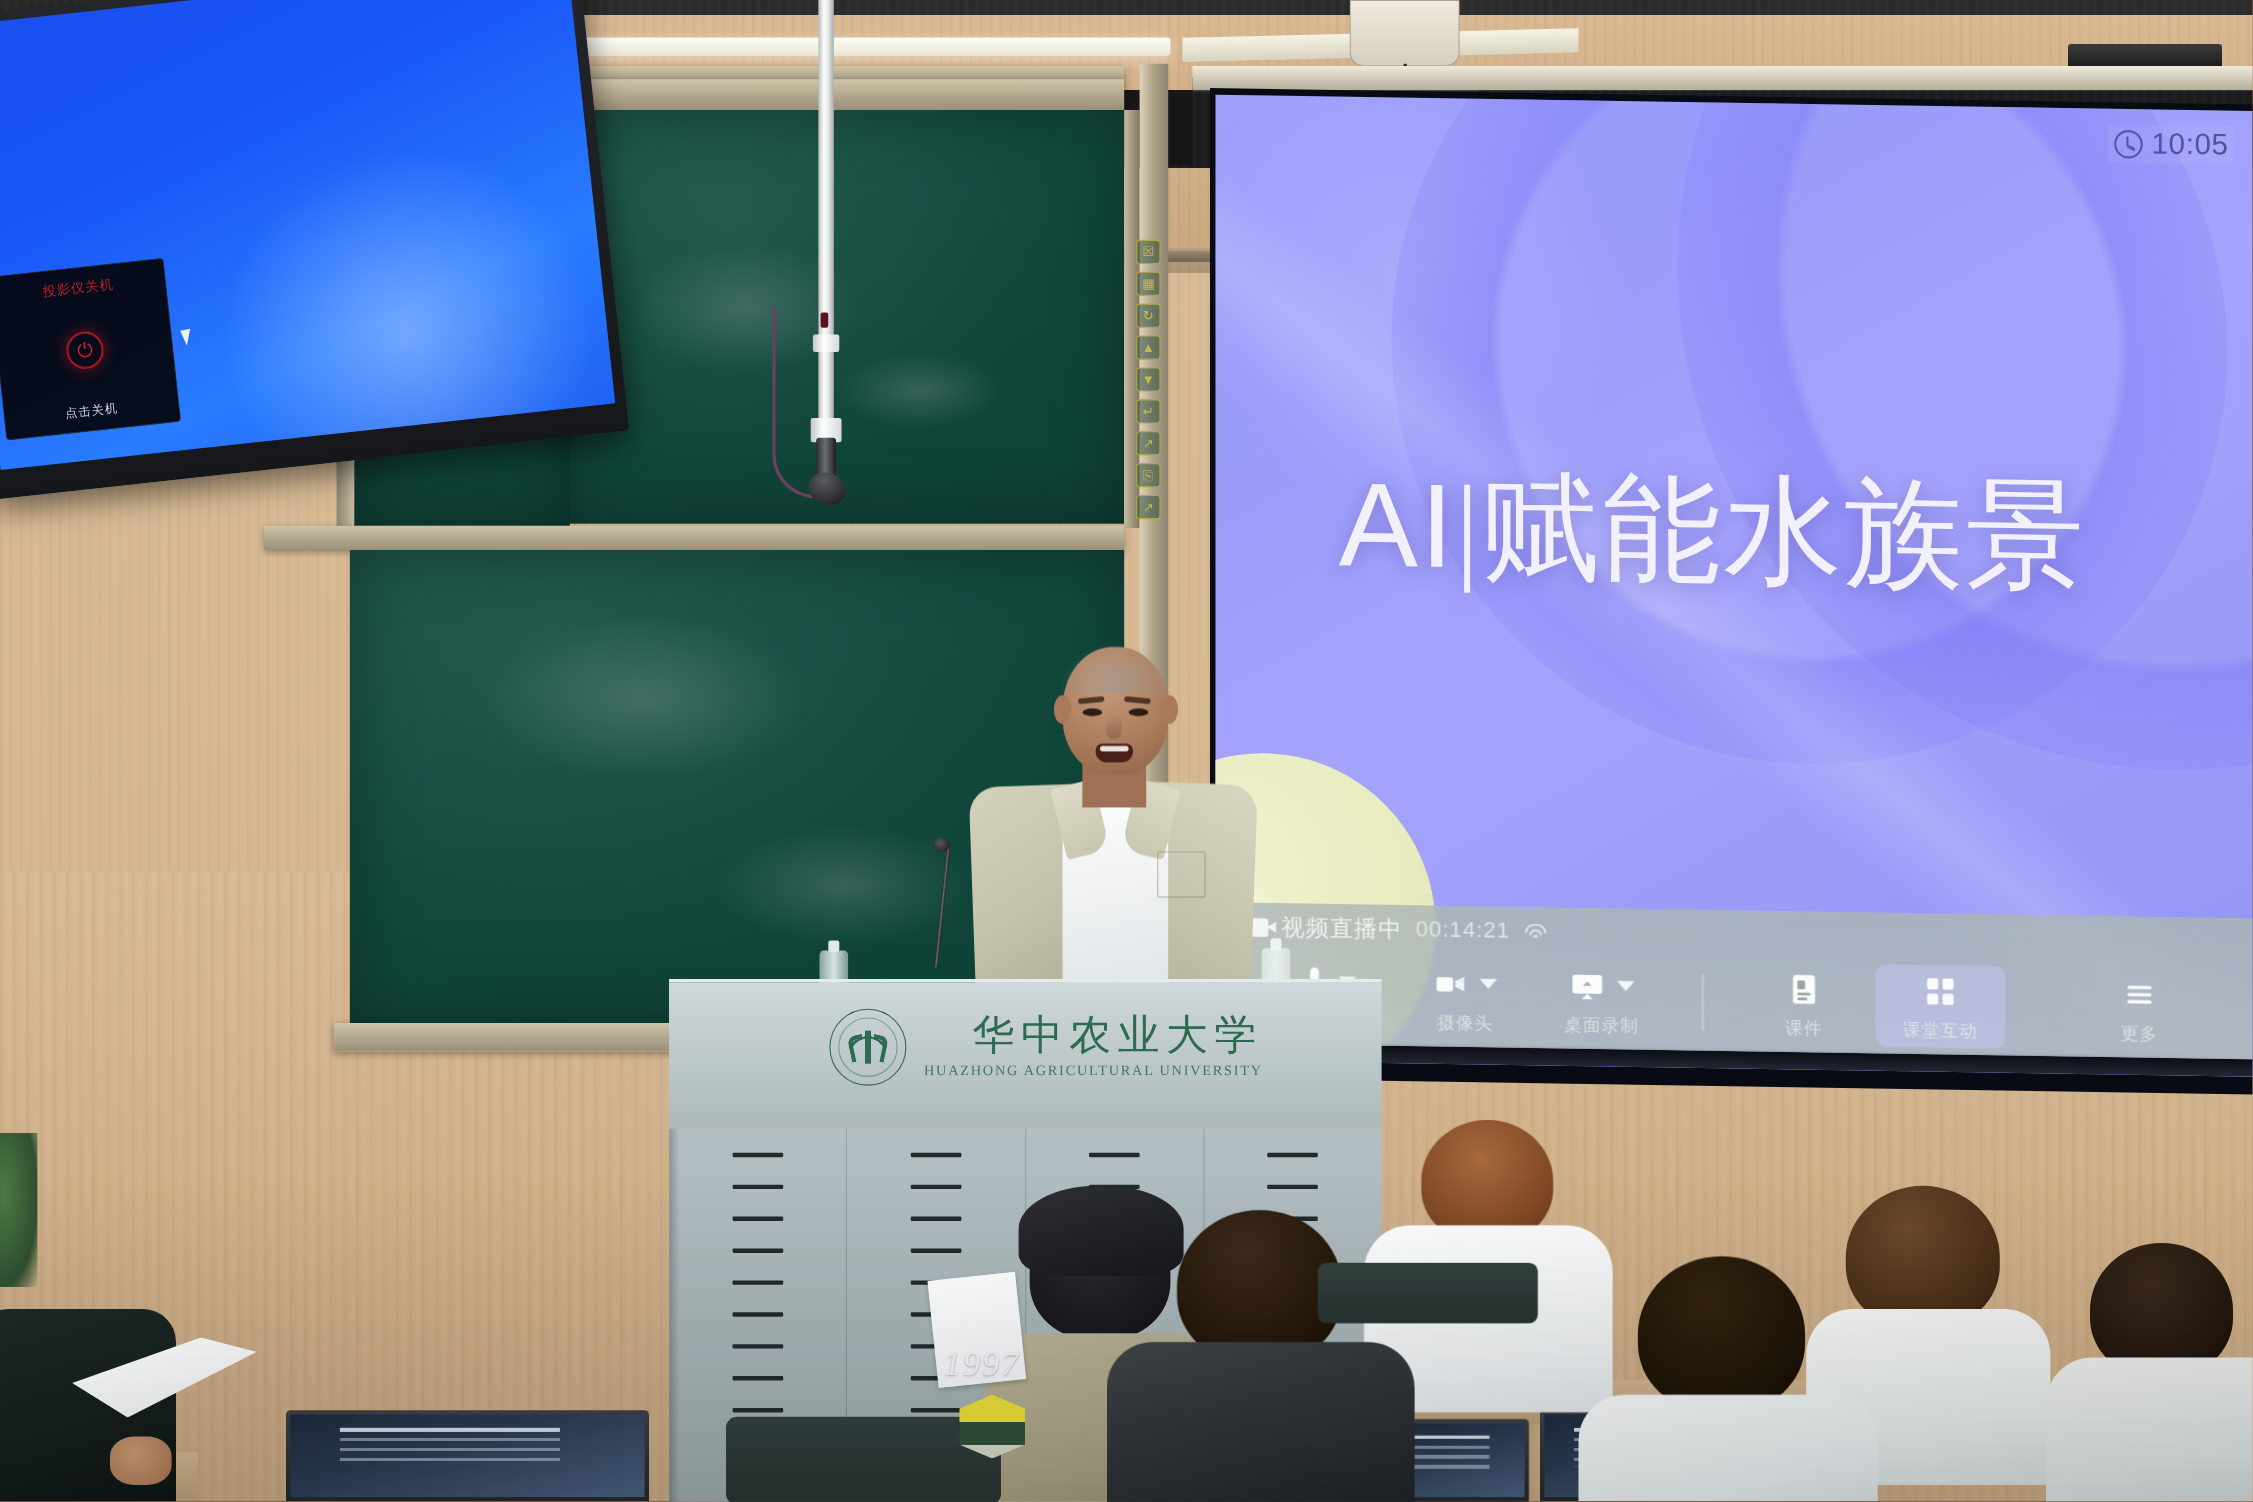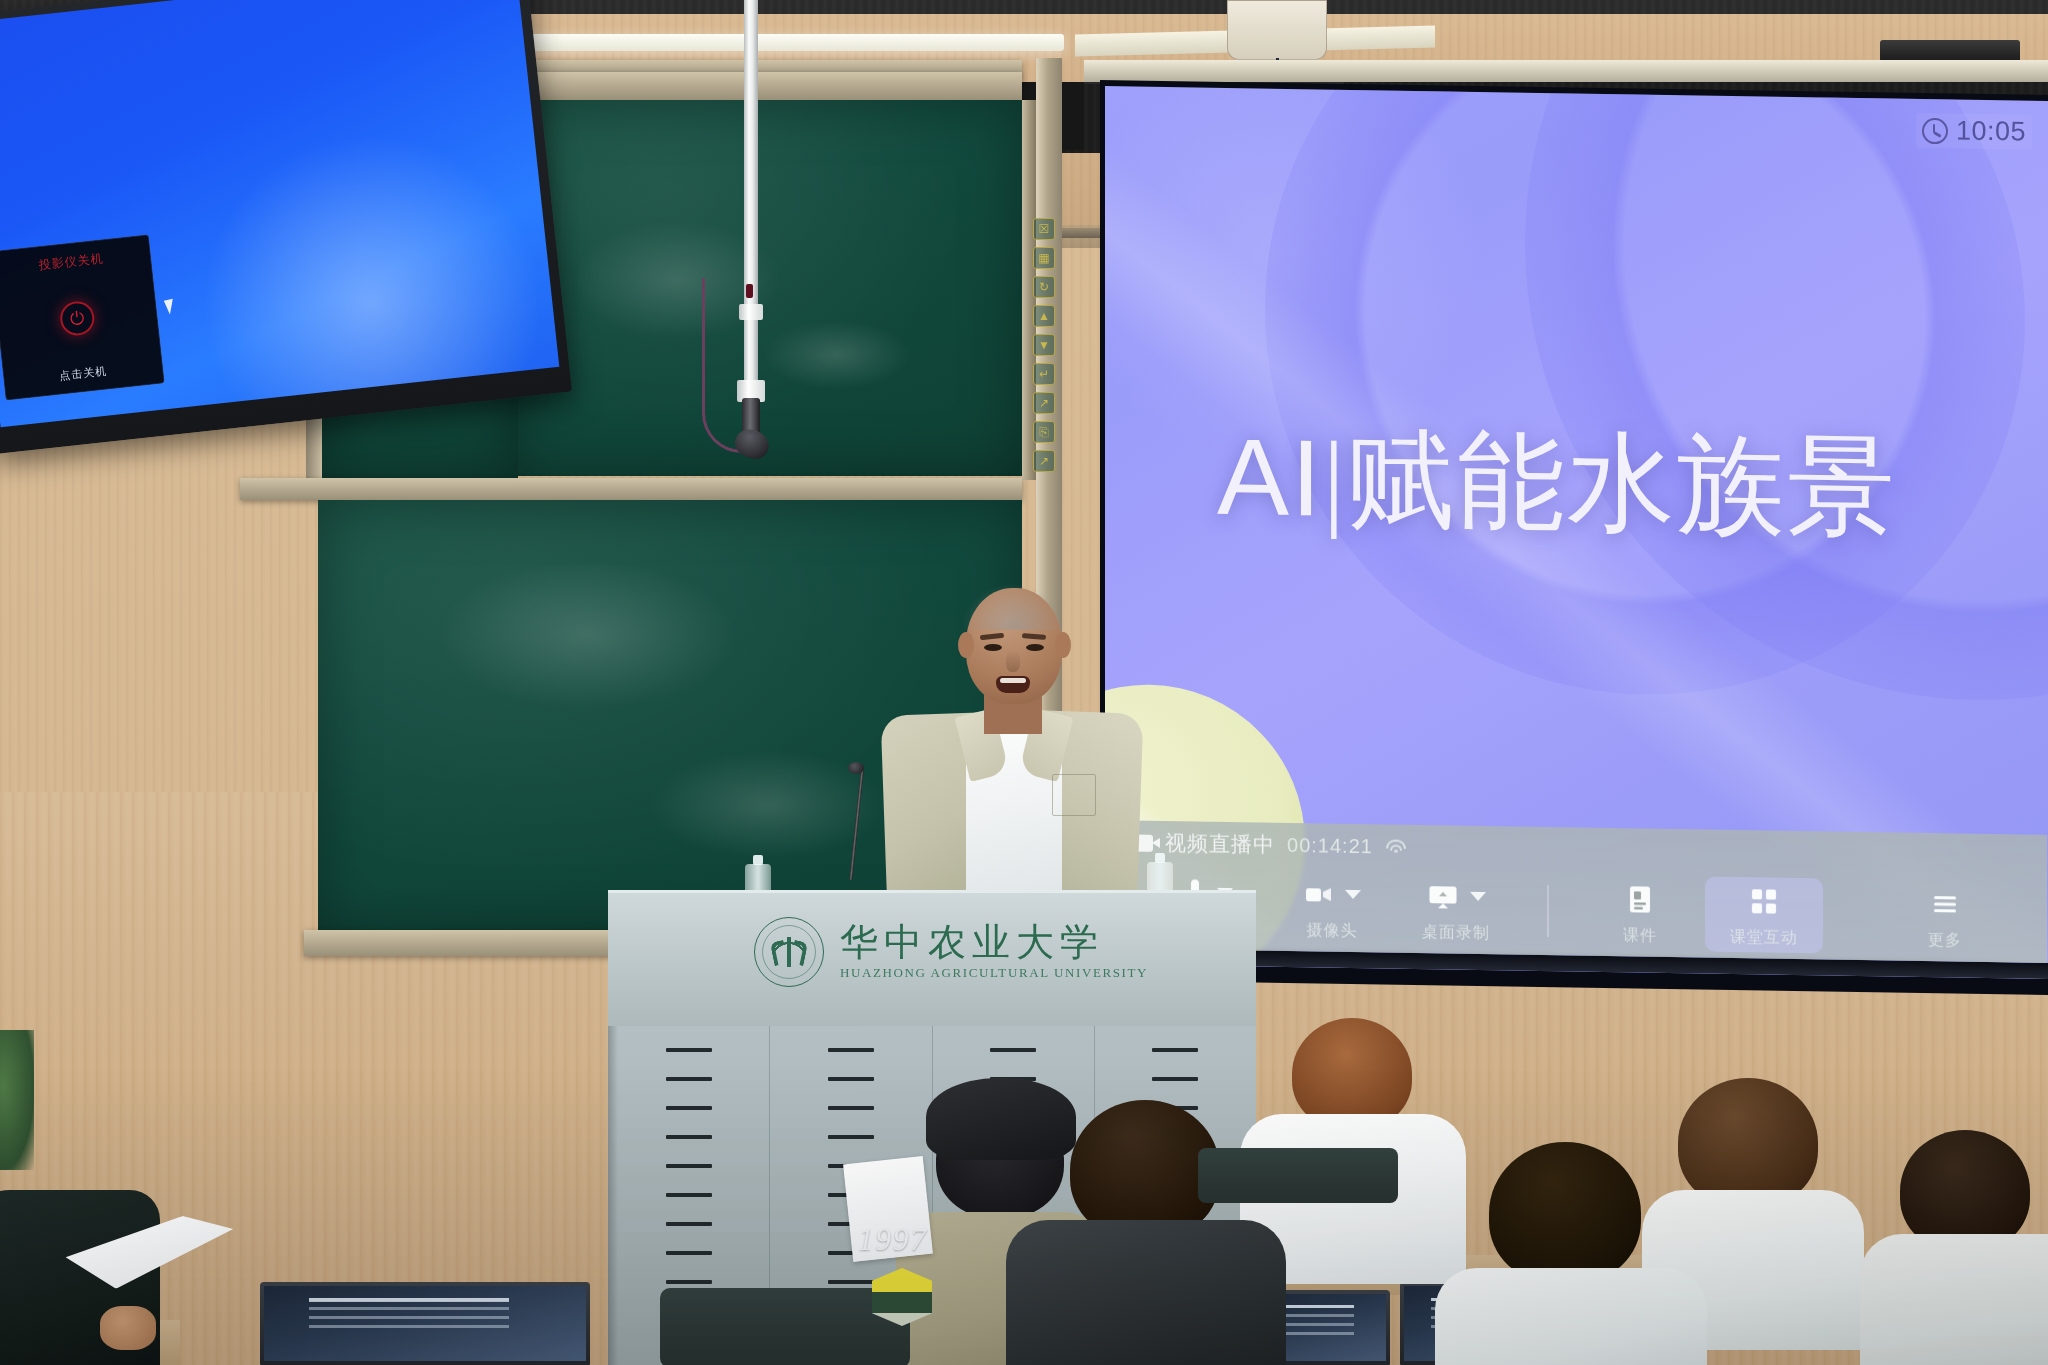"华中农业大学" .podium-top { text-align: none -> right }
